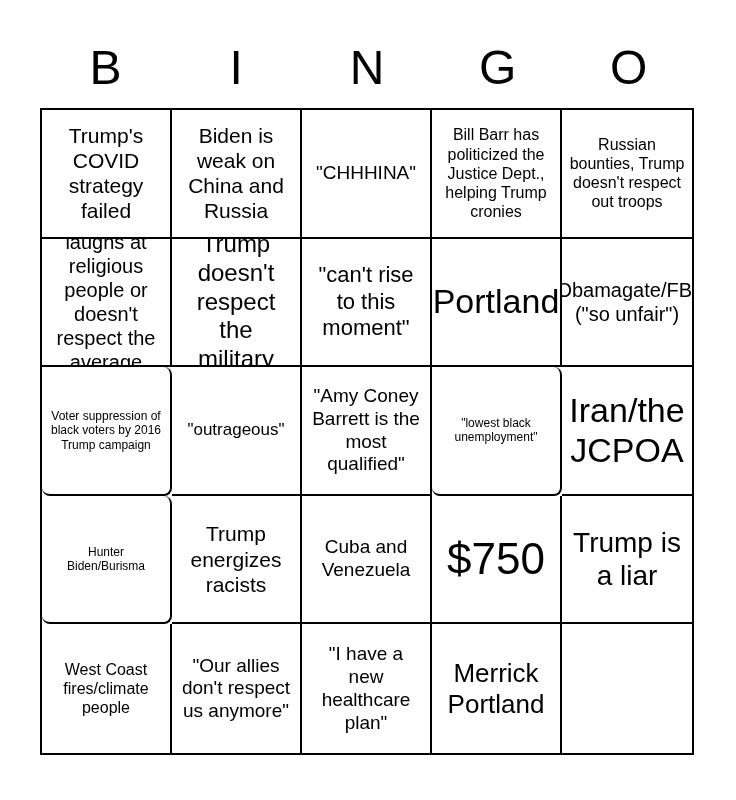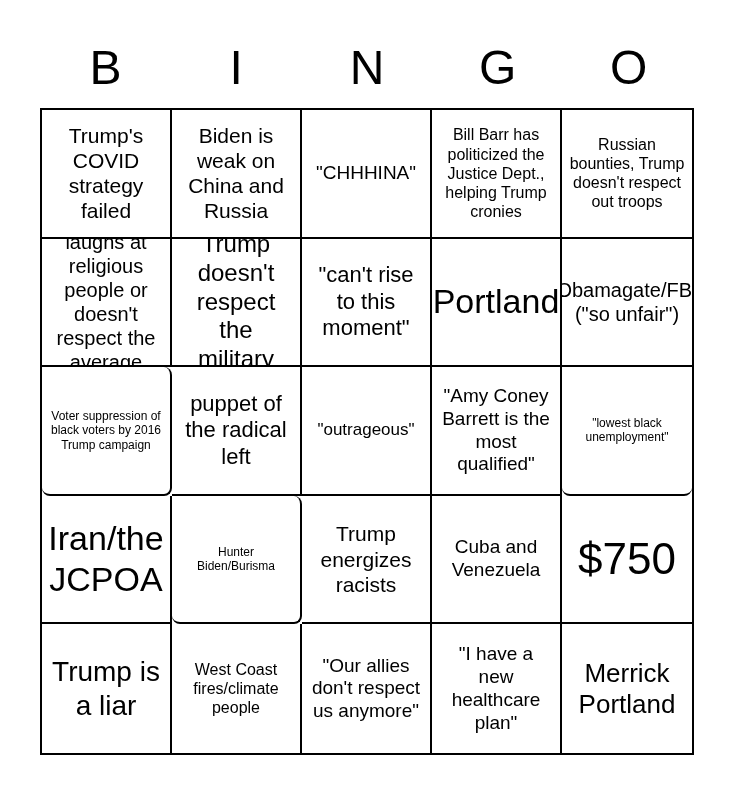"puppet of the radical left" div.cell { html: <div> <span>puppet of the radical left</span> </div> -> none }
